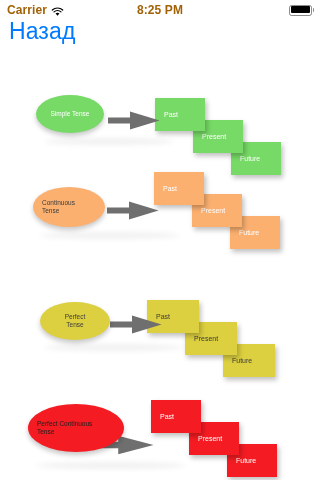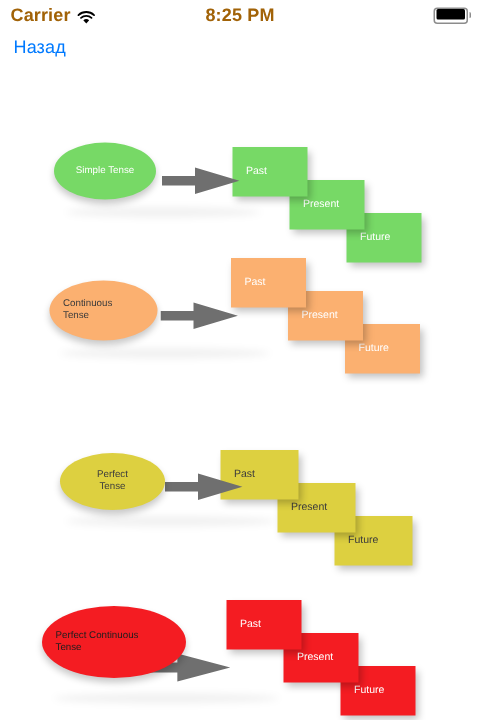"Назад" .back-button { font-size: 12px -> 23px }
